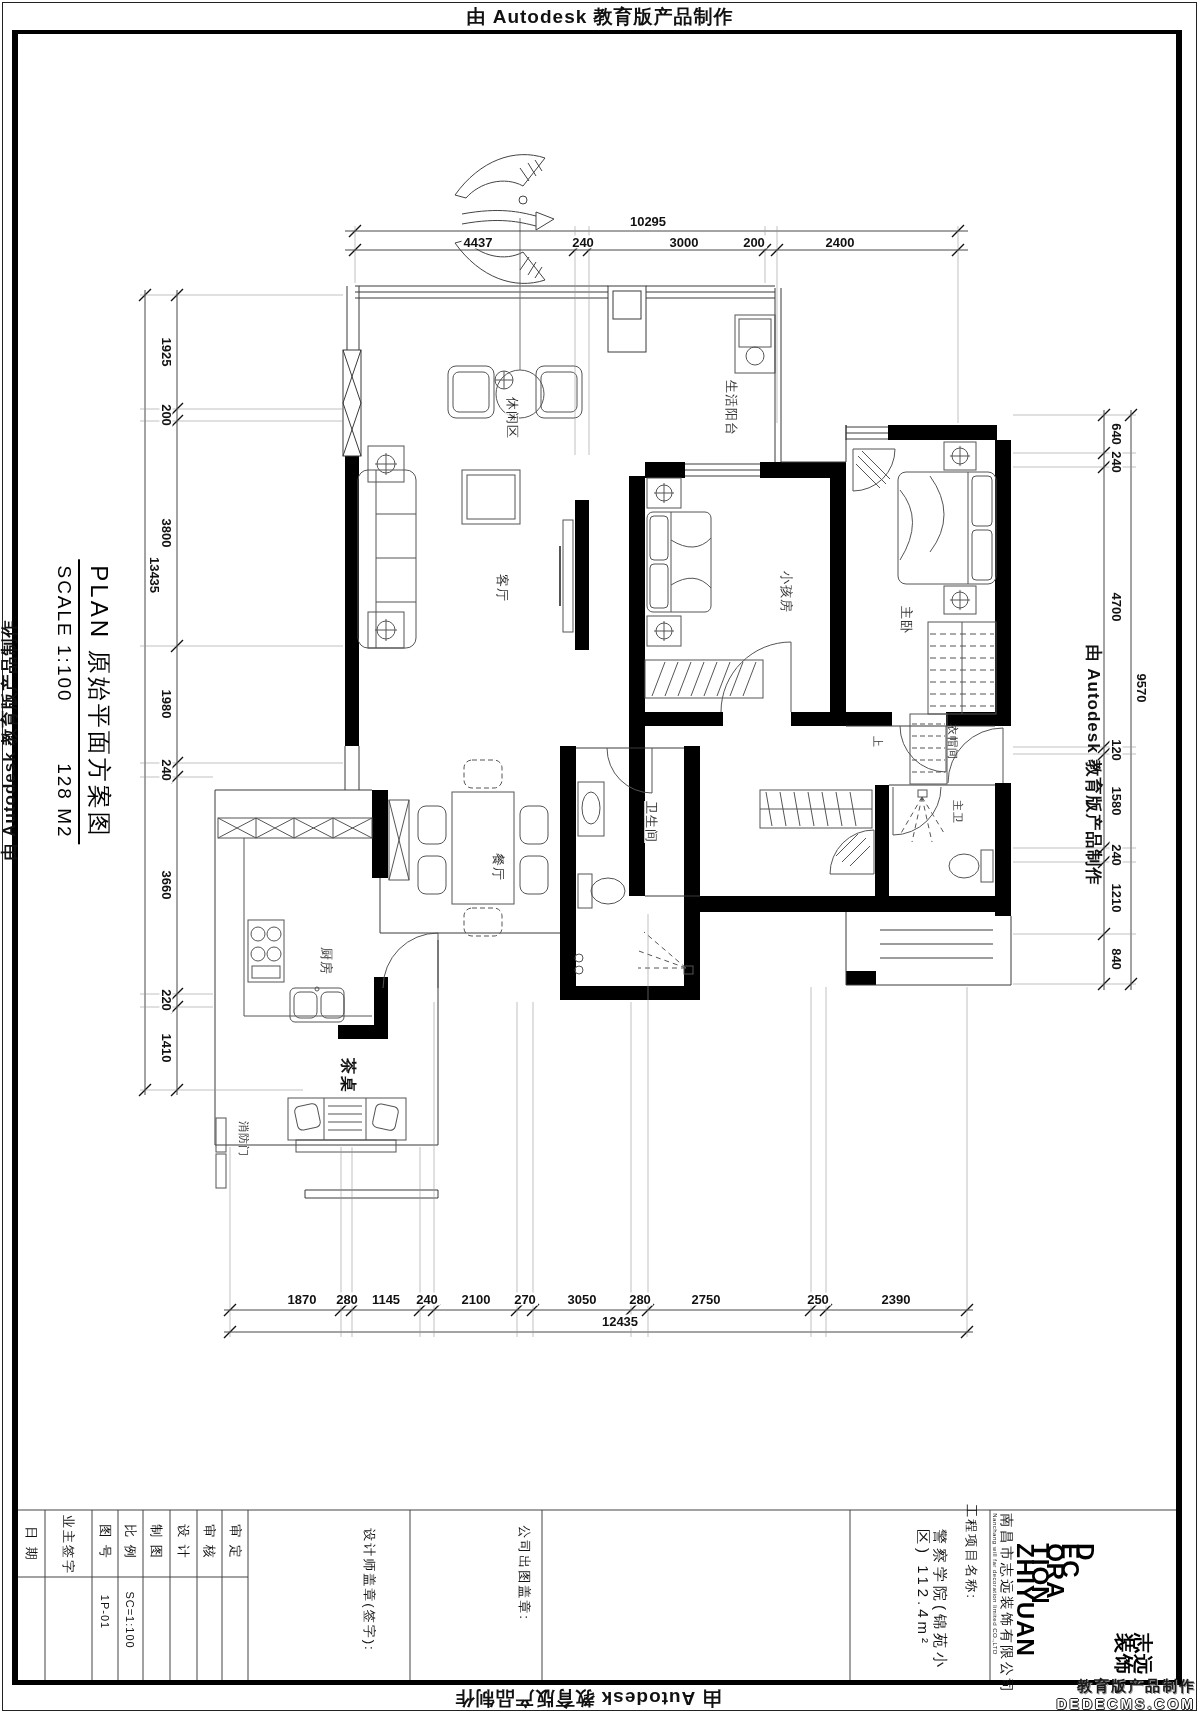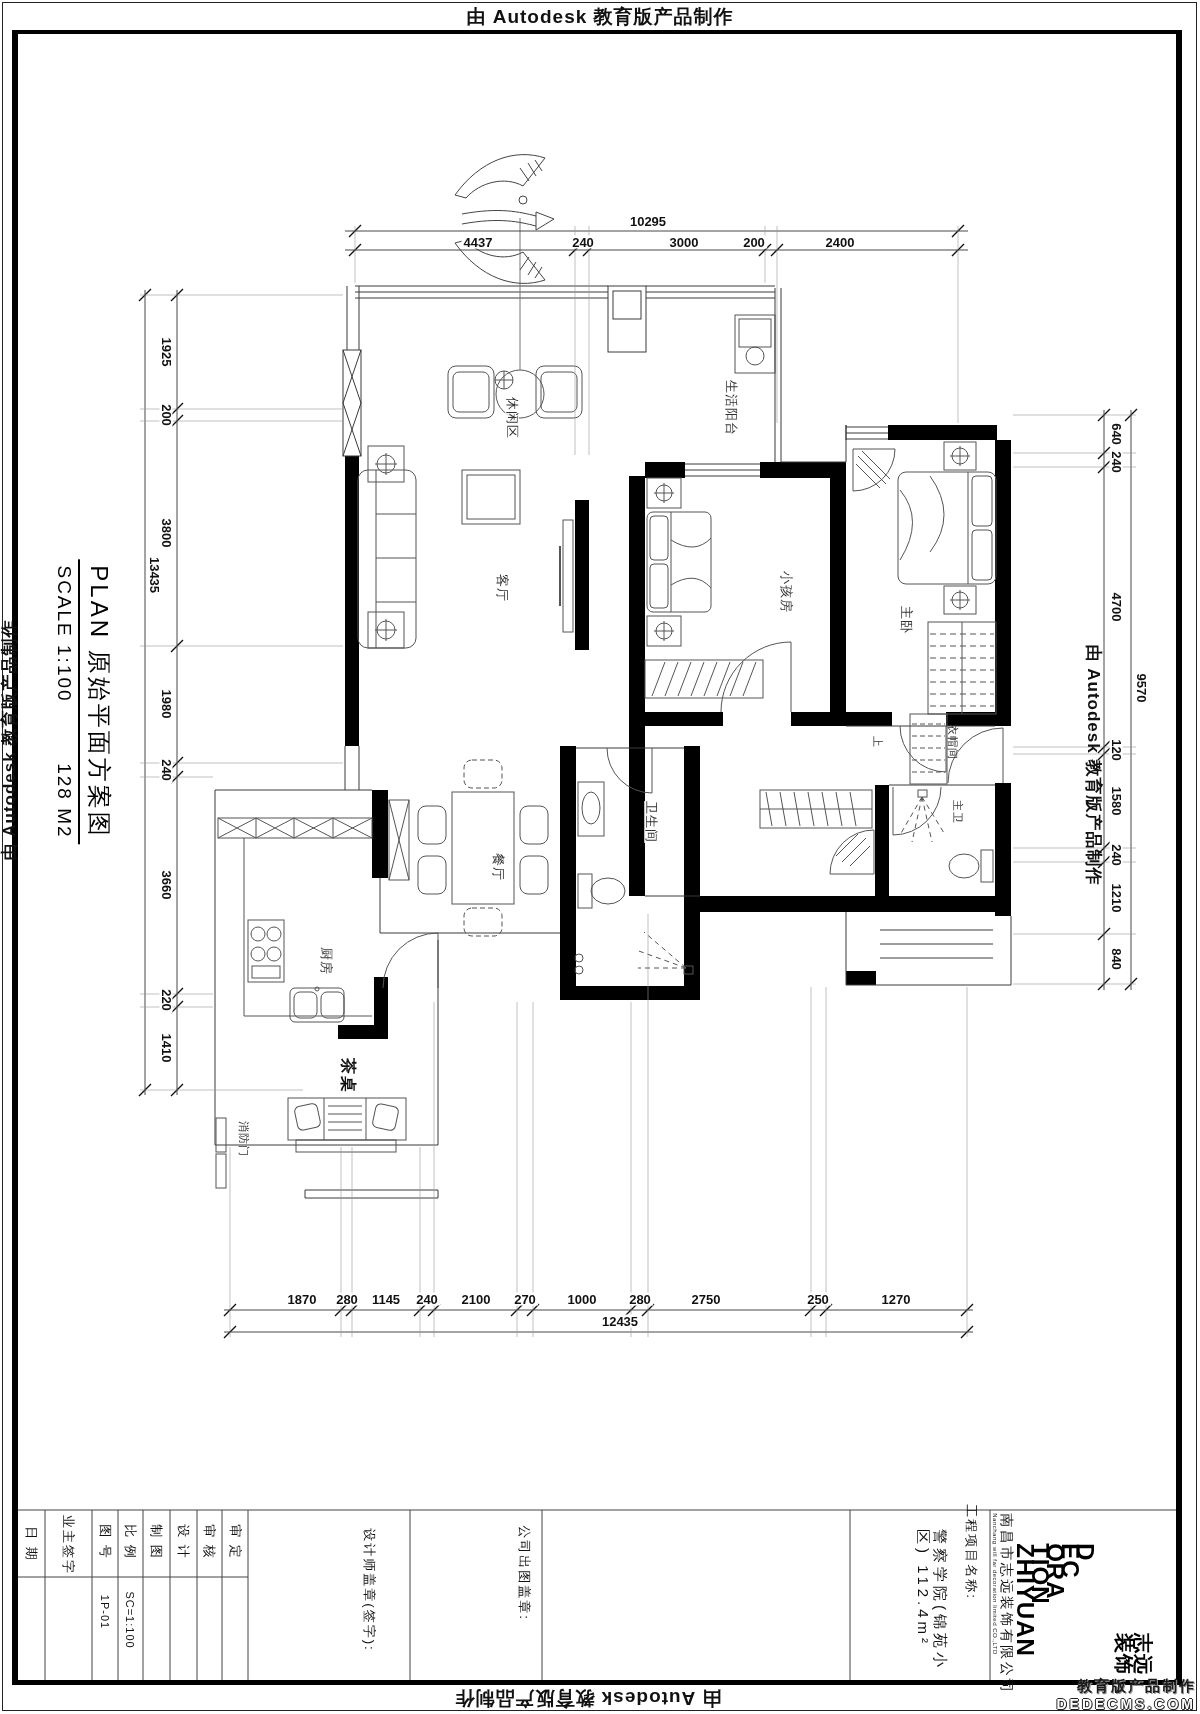"1000" div.ht { text: 1000 -> 3050 }
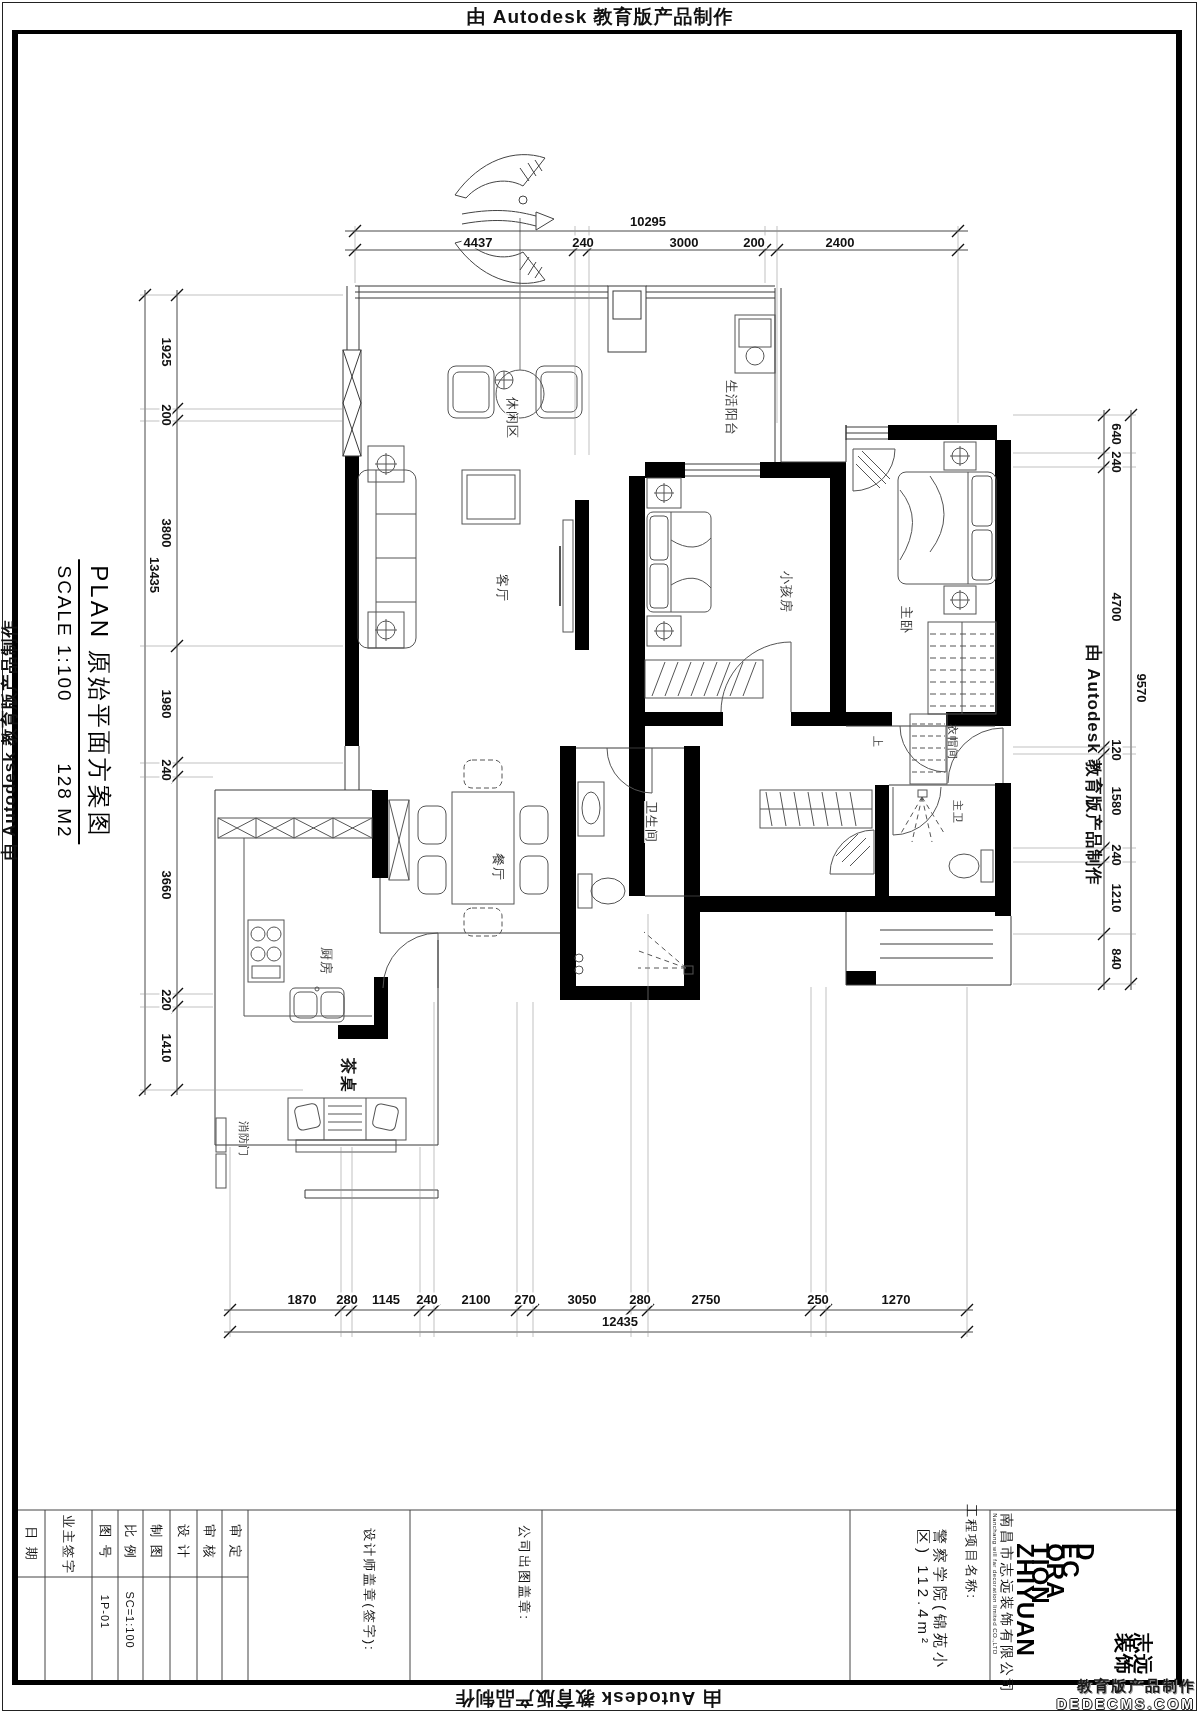"1270" div.ht { text: 1270 -> 2390 }
